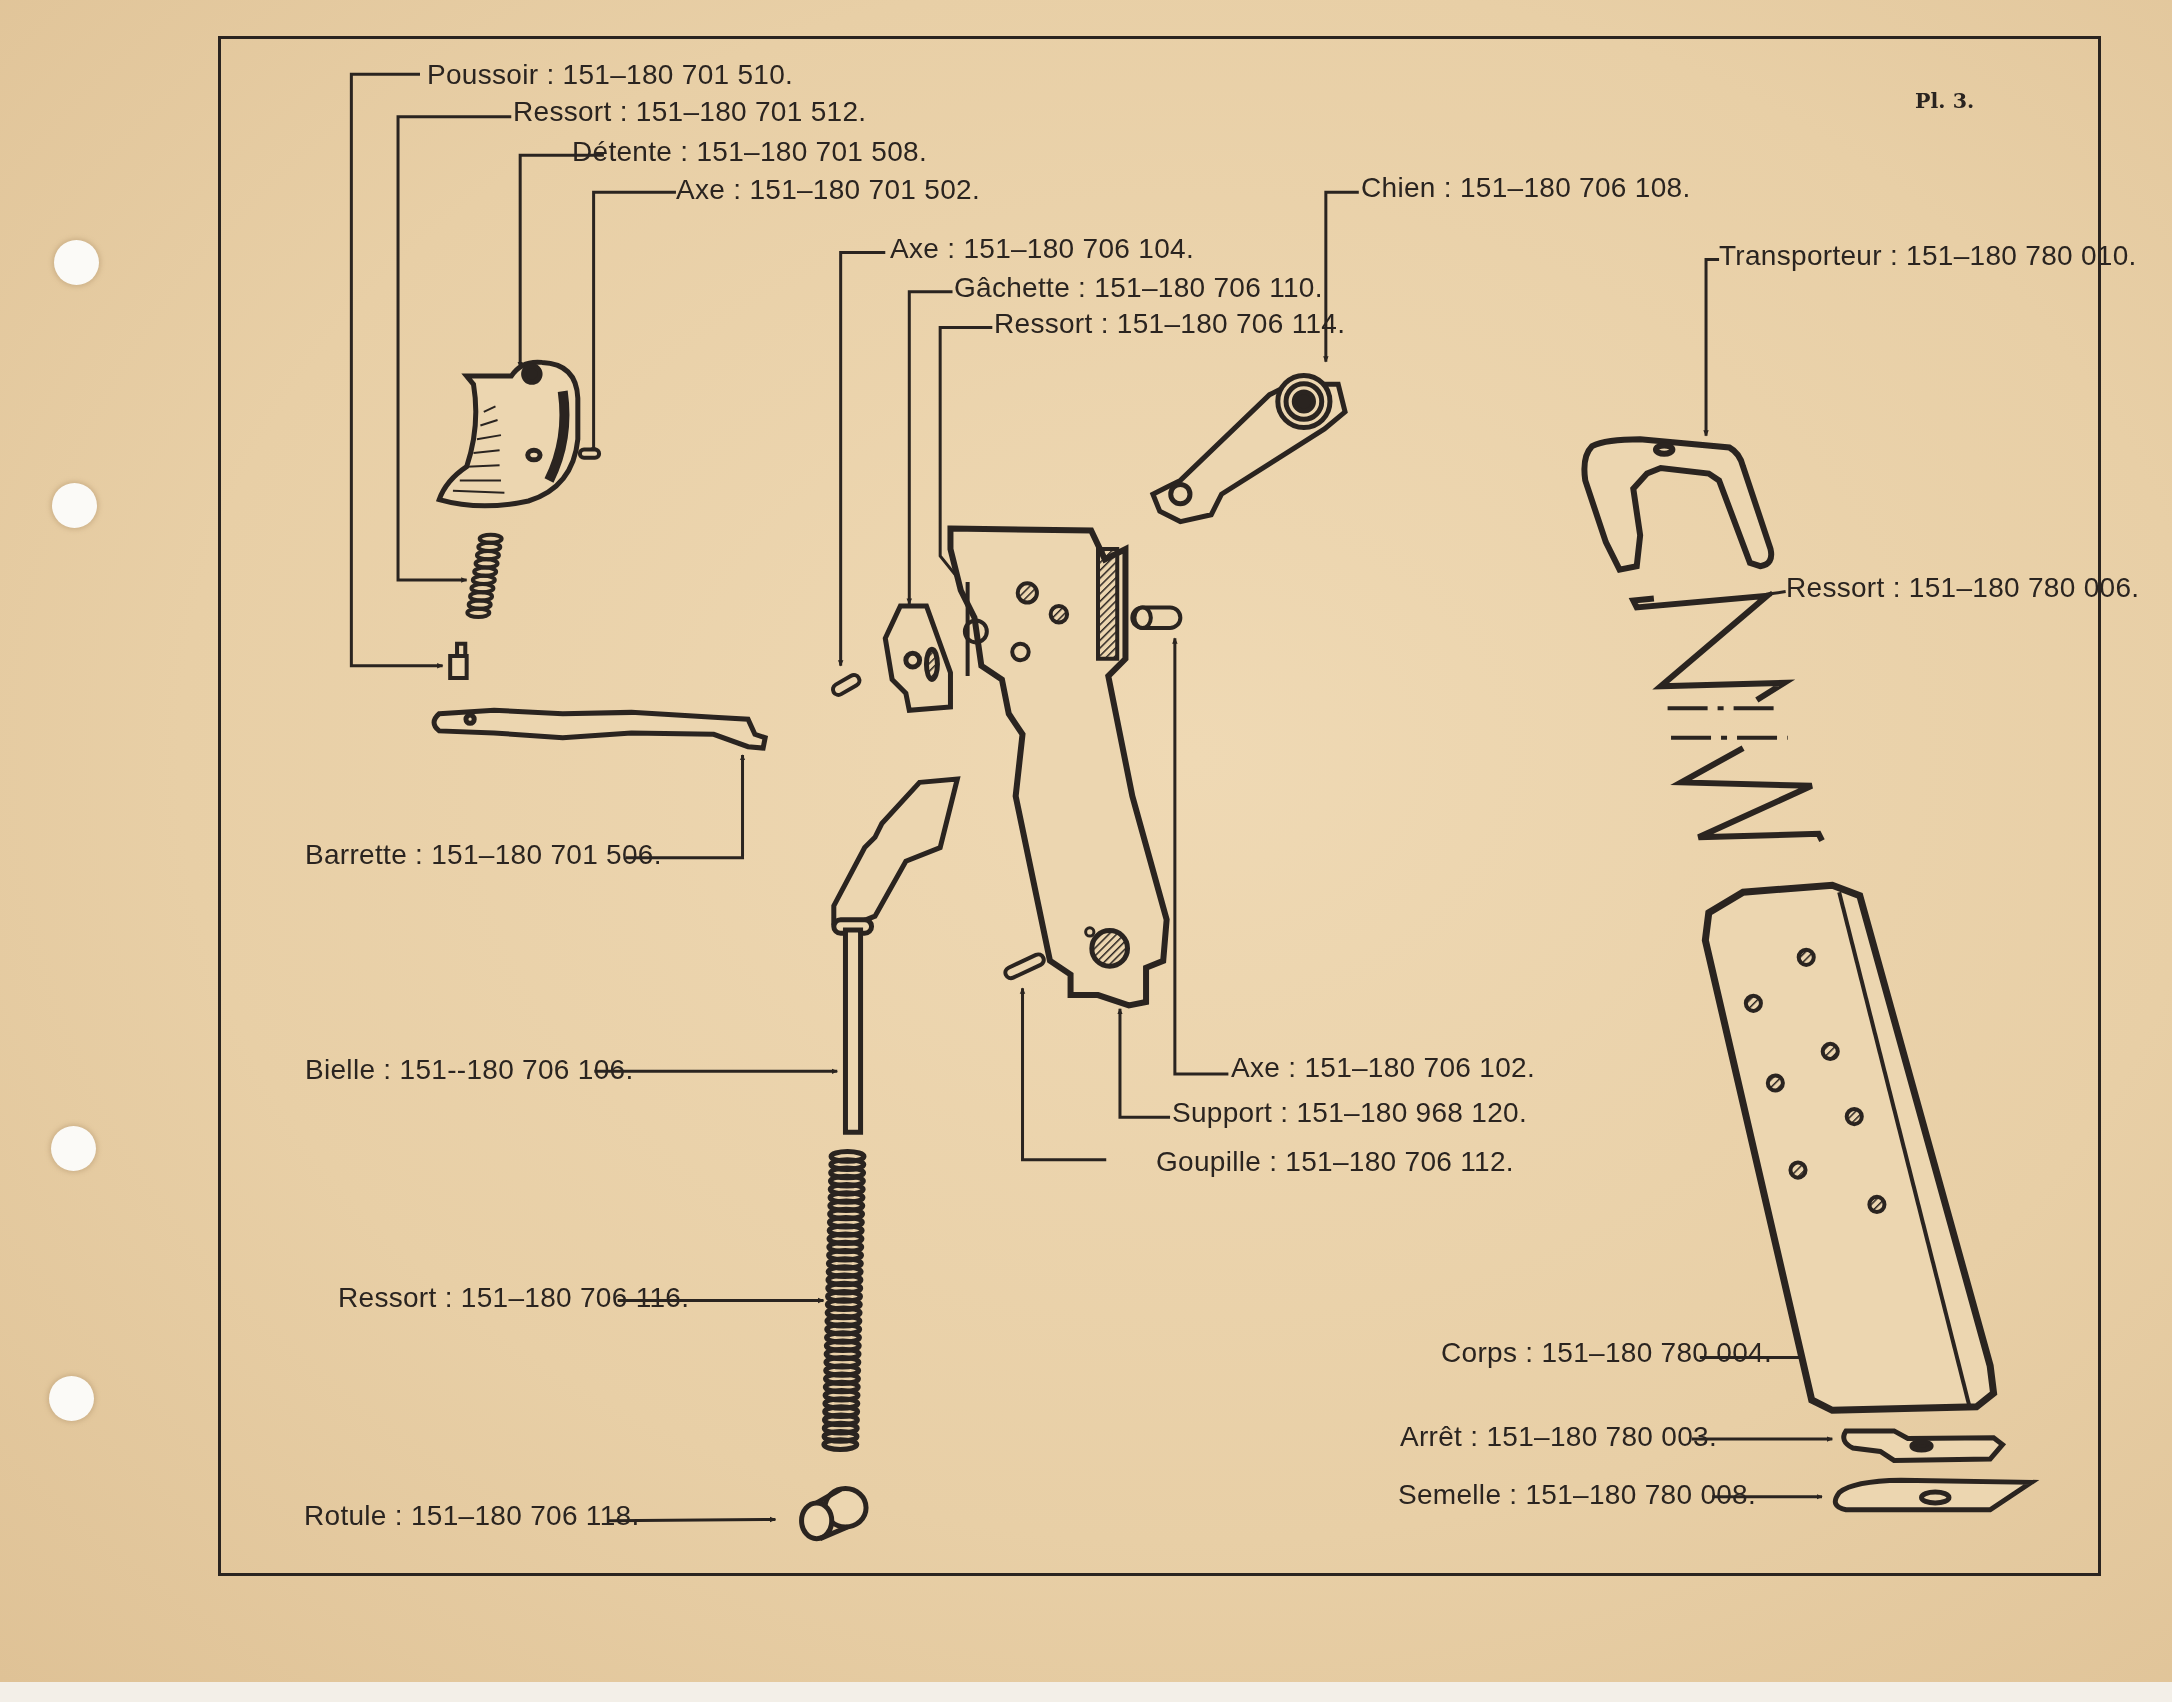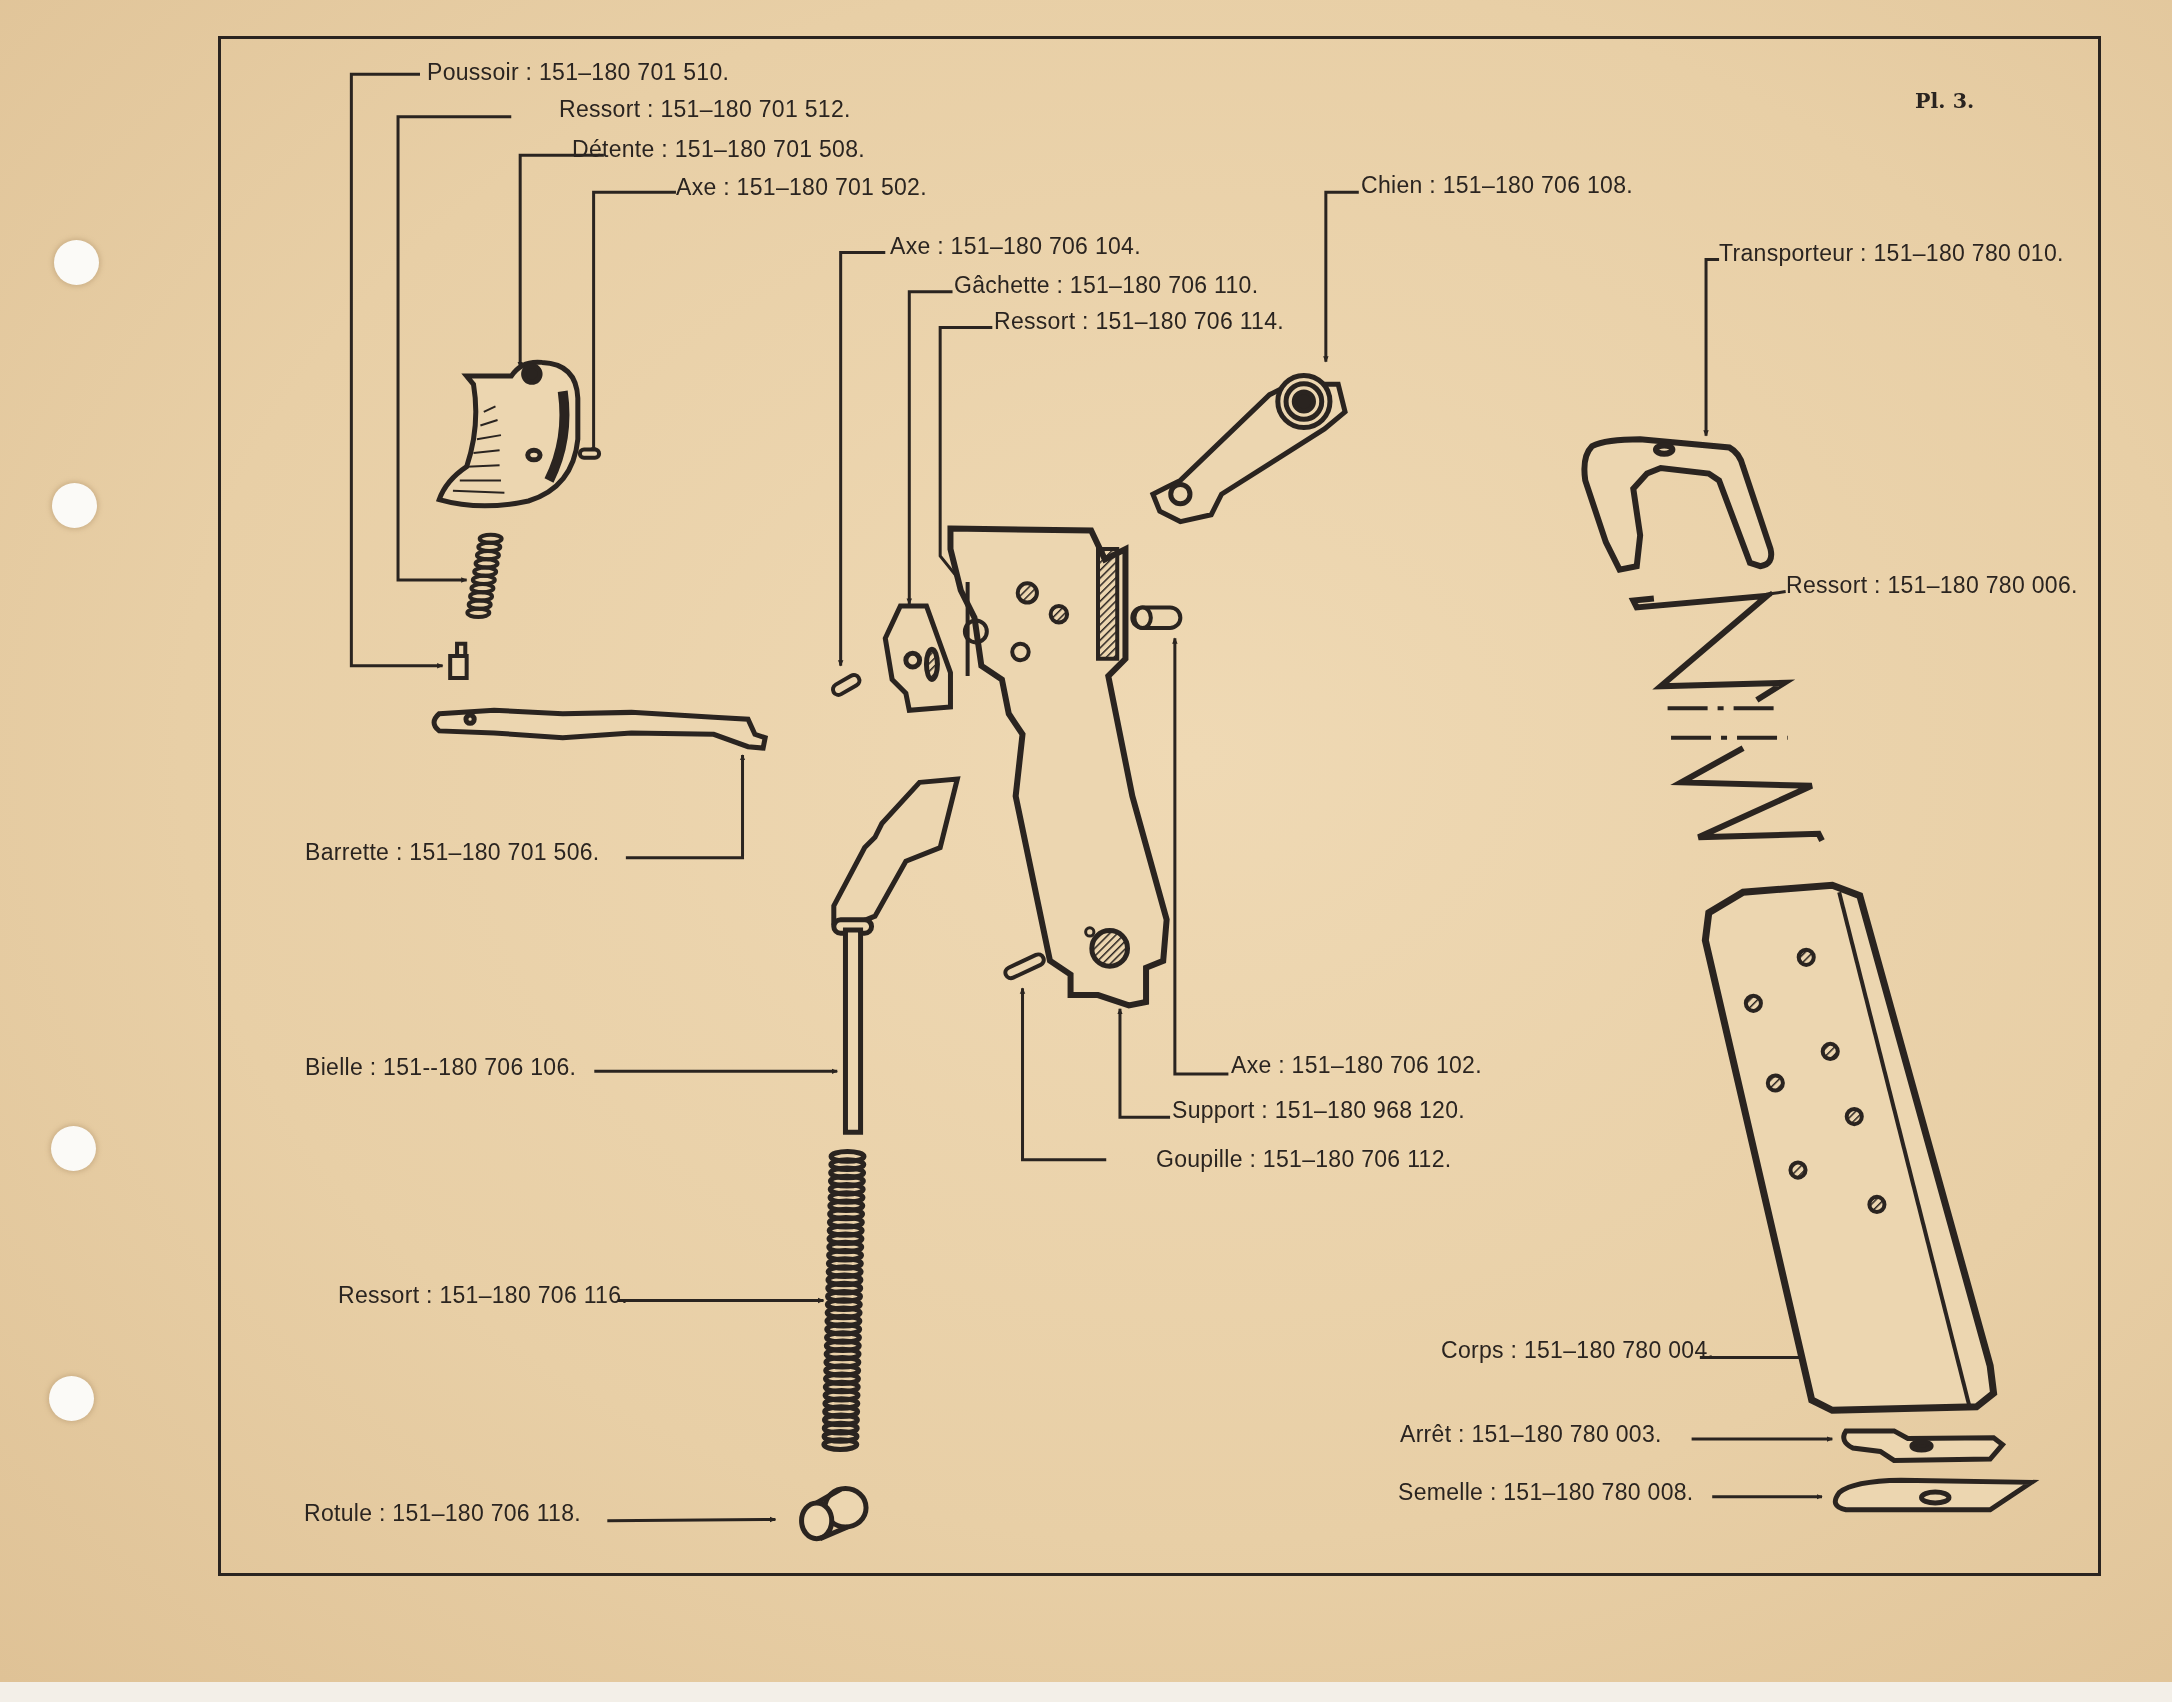"Poussoir : 151–180 701 510." .lbl { font-size: 23px -> 28px }
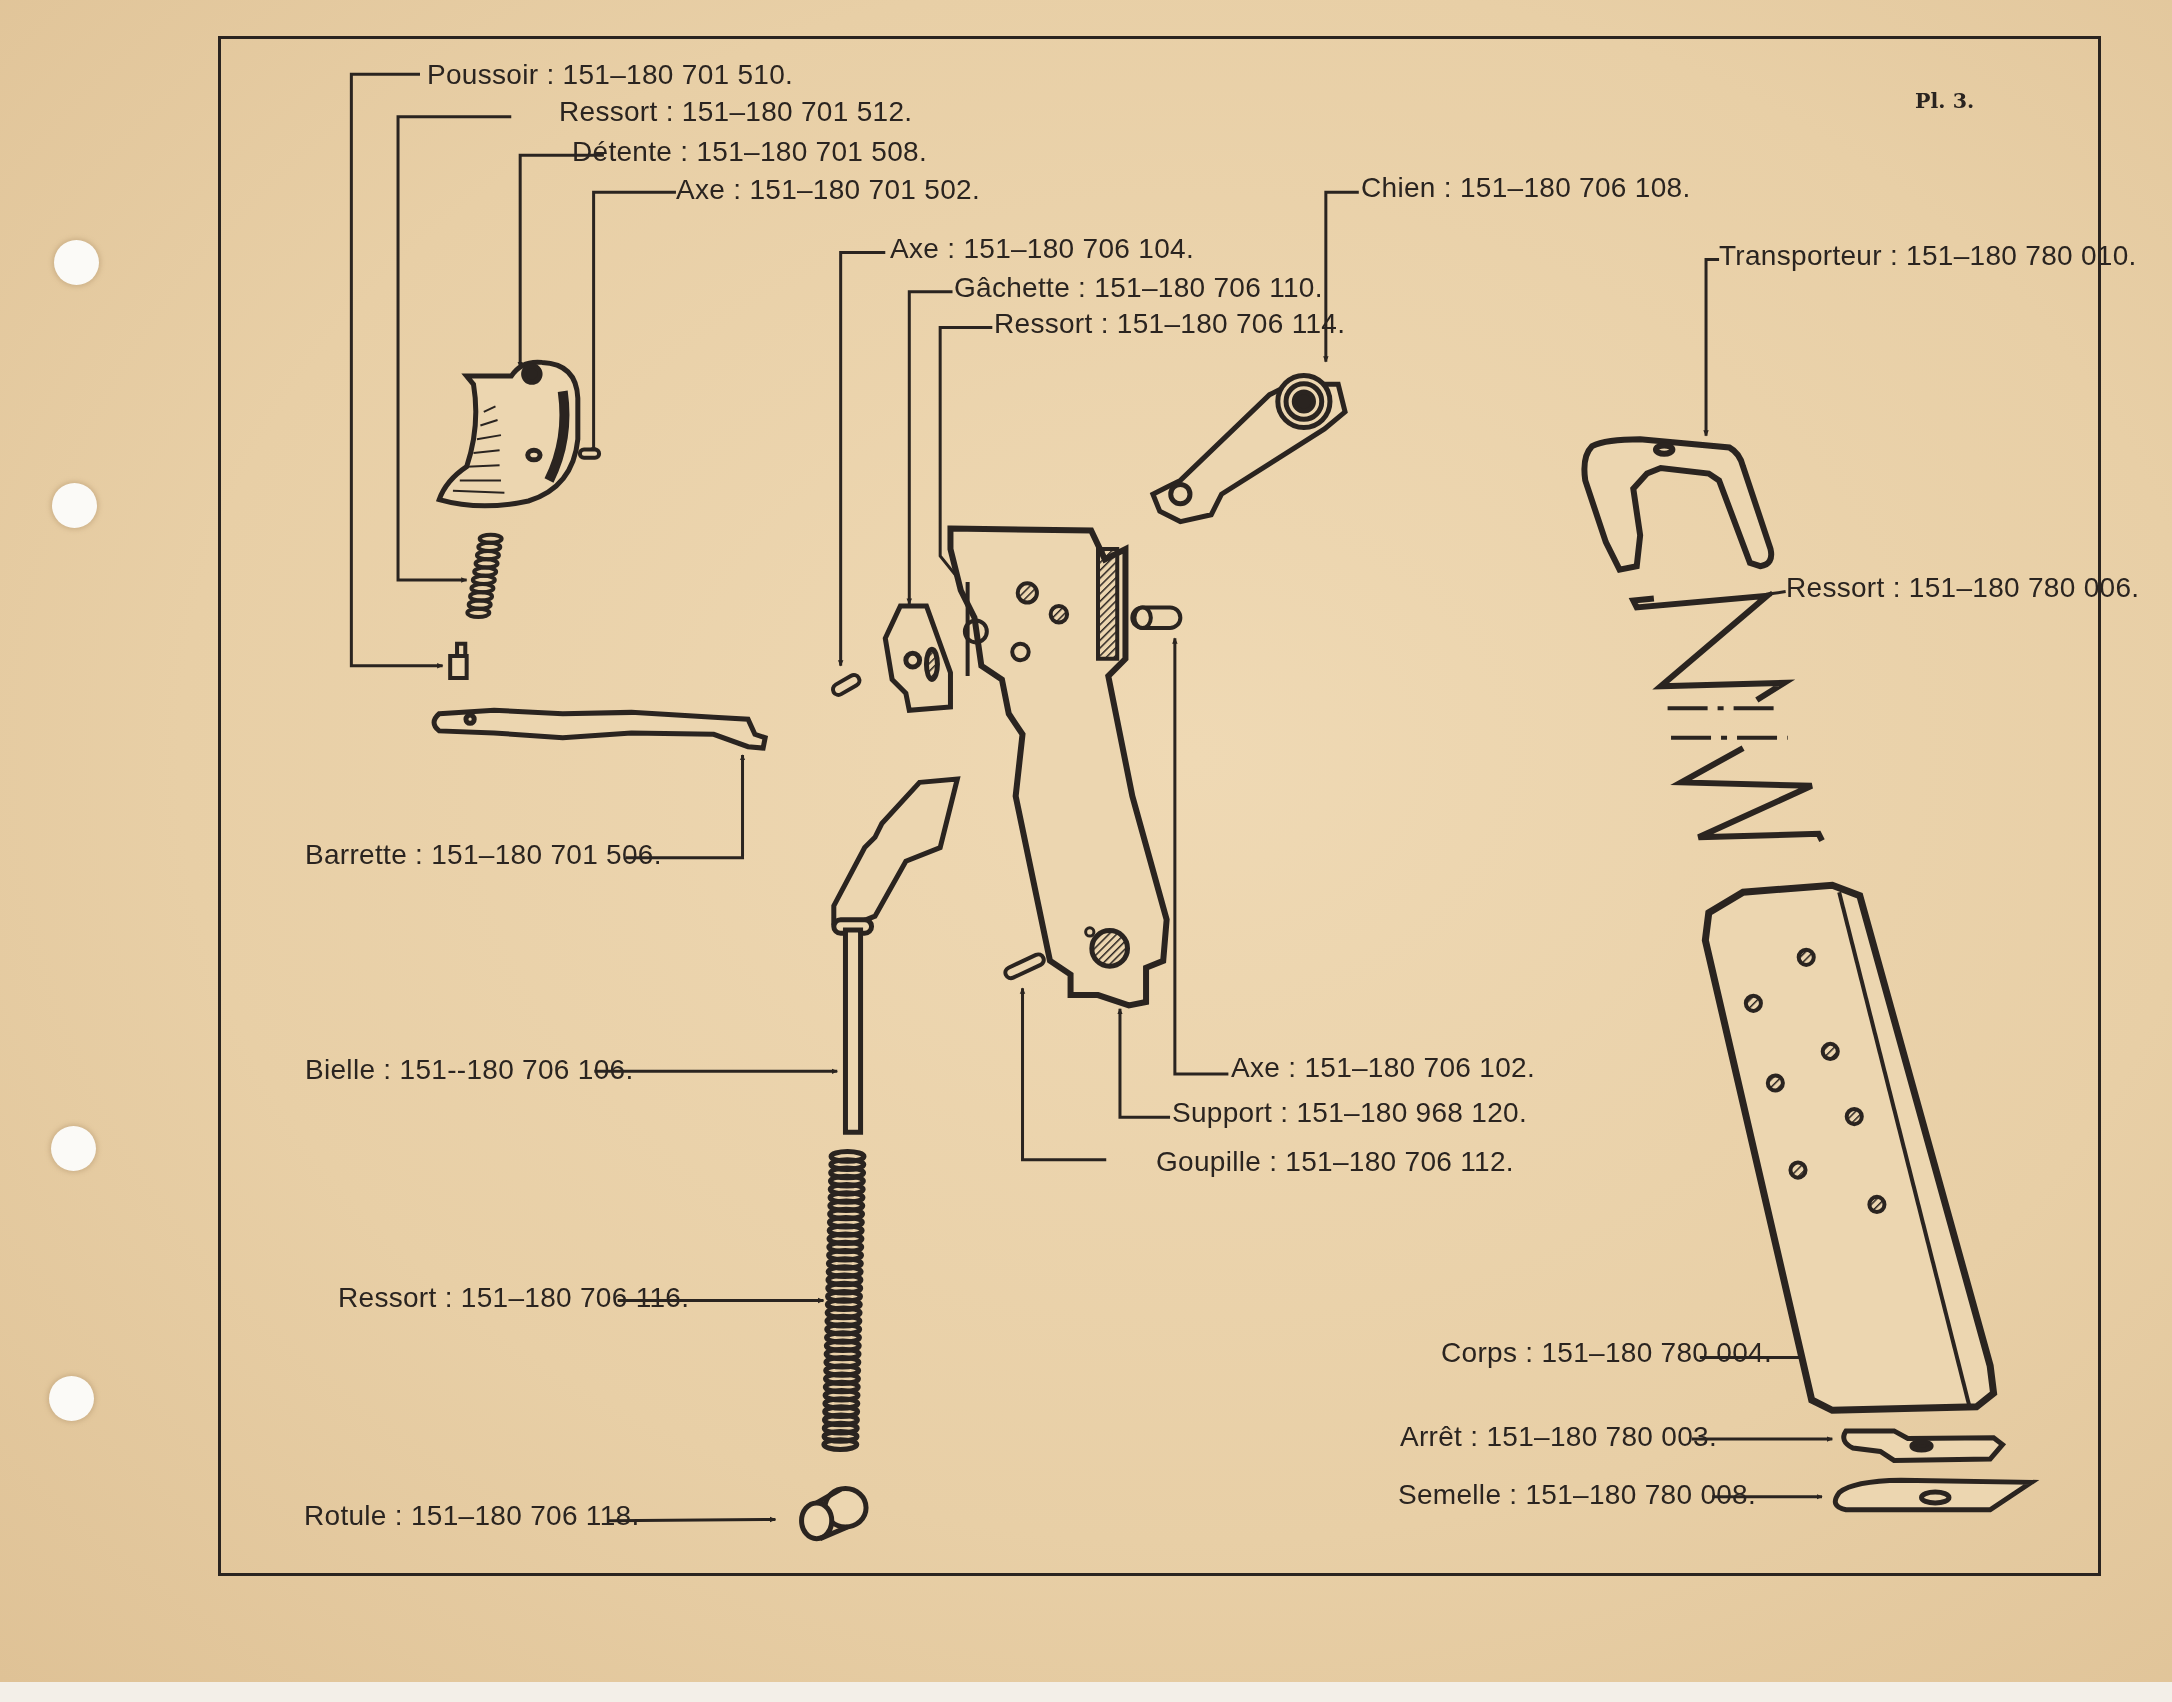"Ressort : 151–180 701 512." div.lbl { margin-left: 46px -> none }
